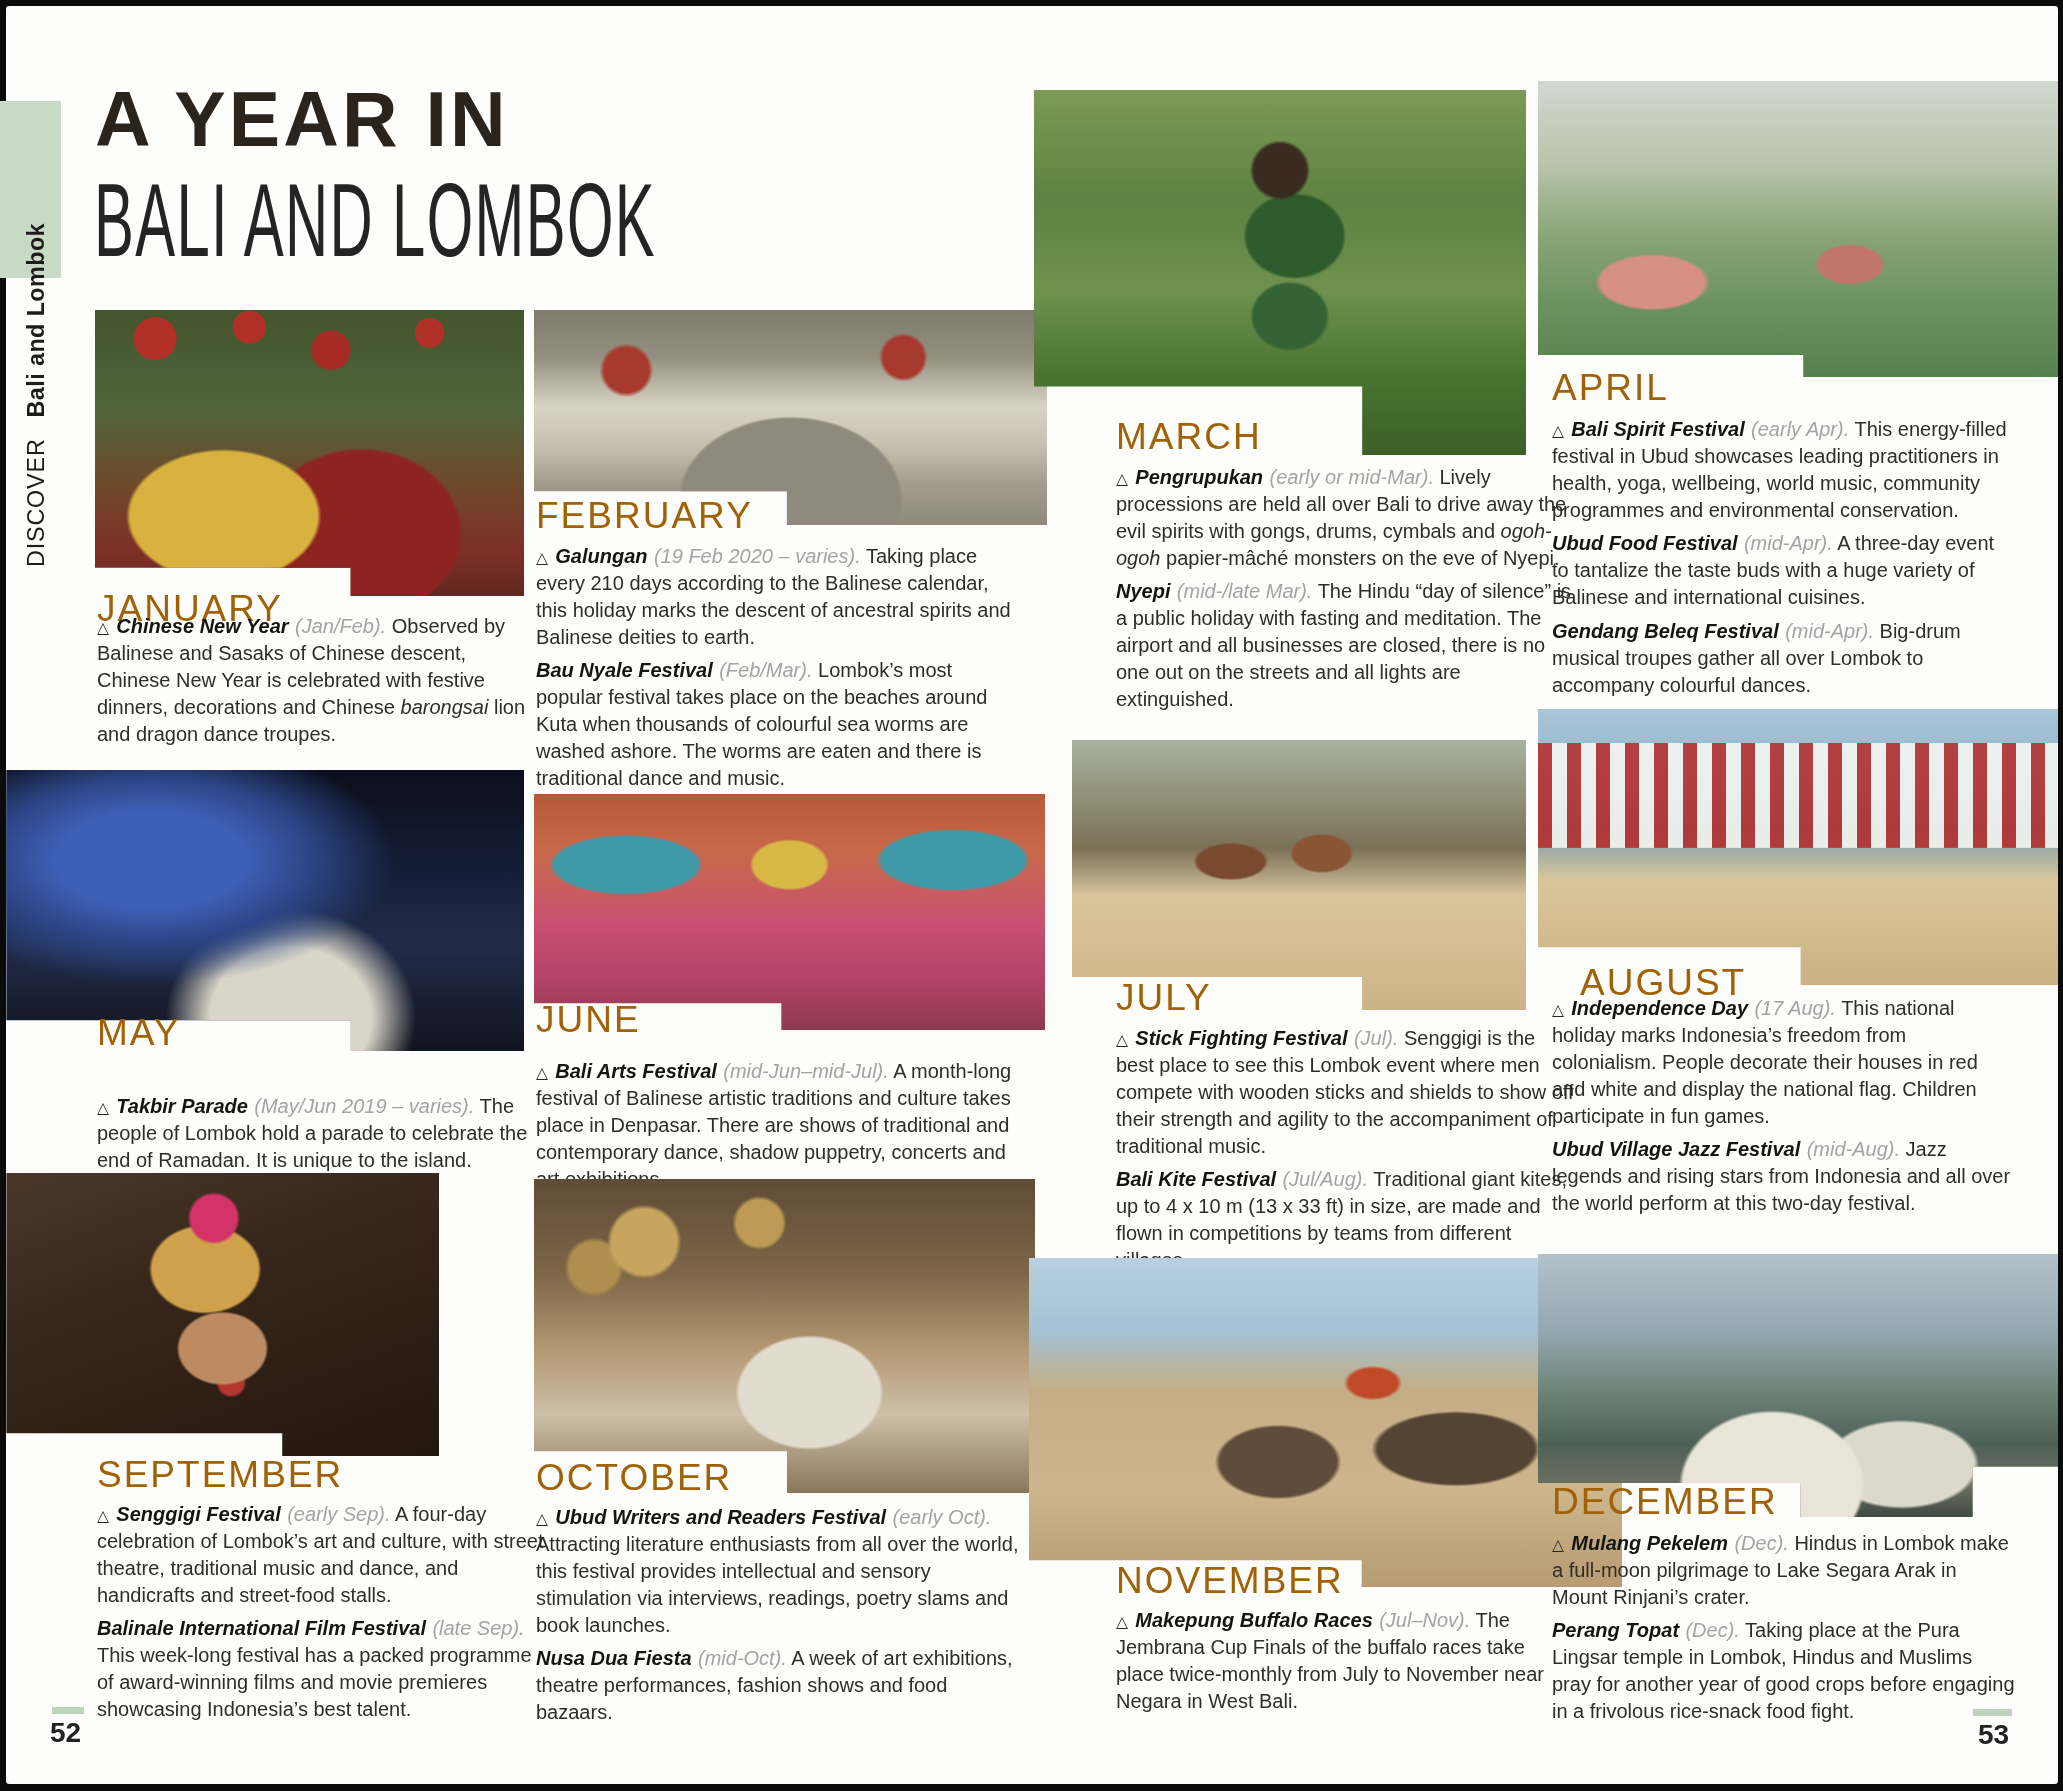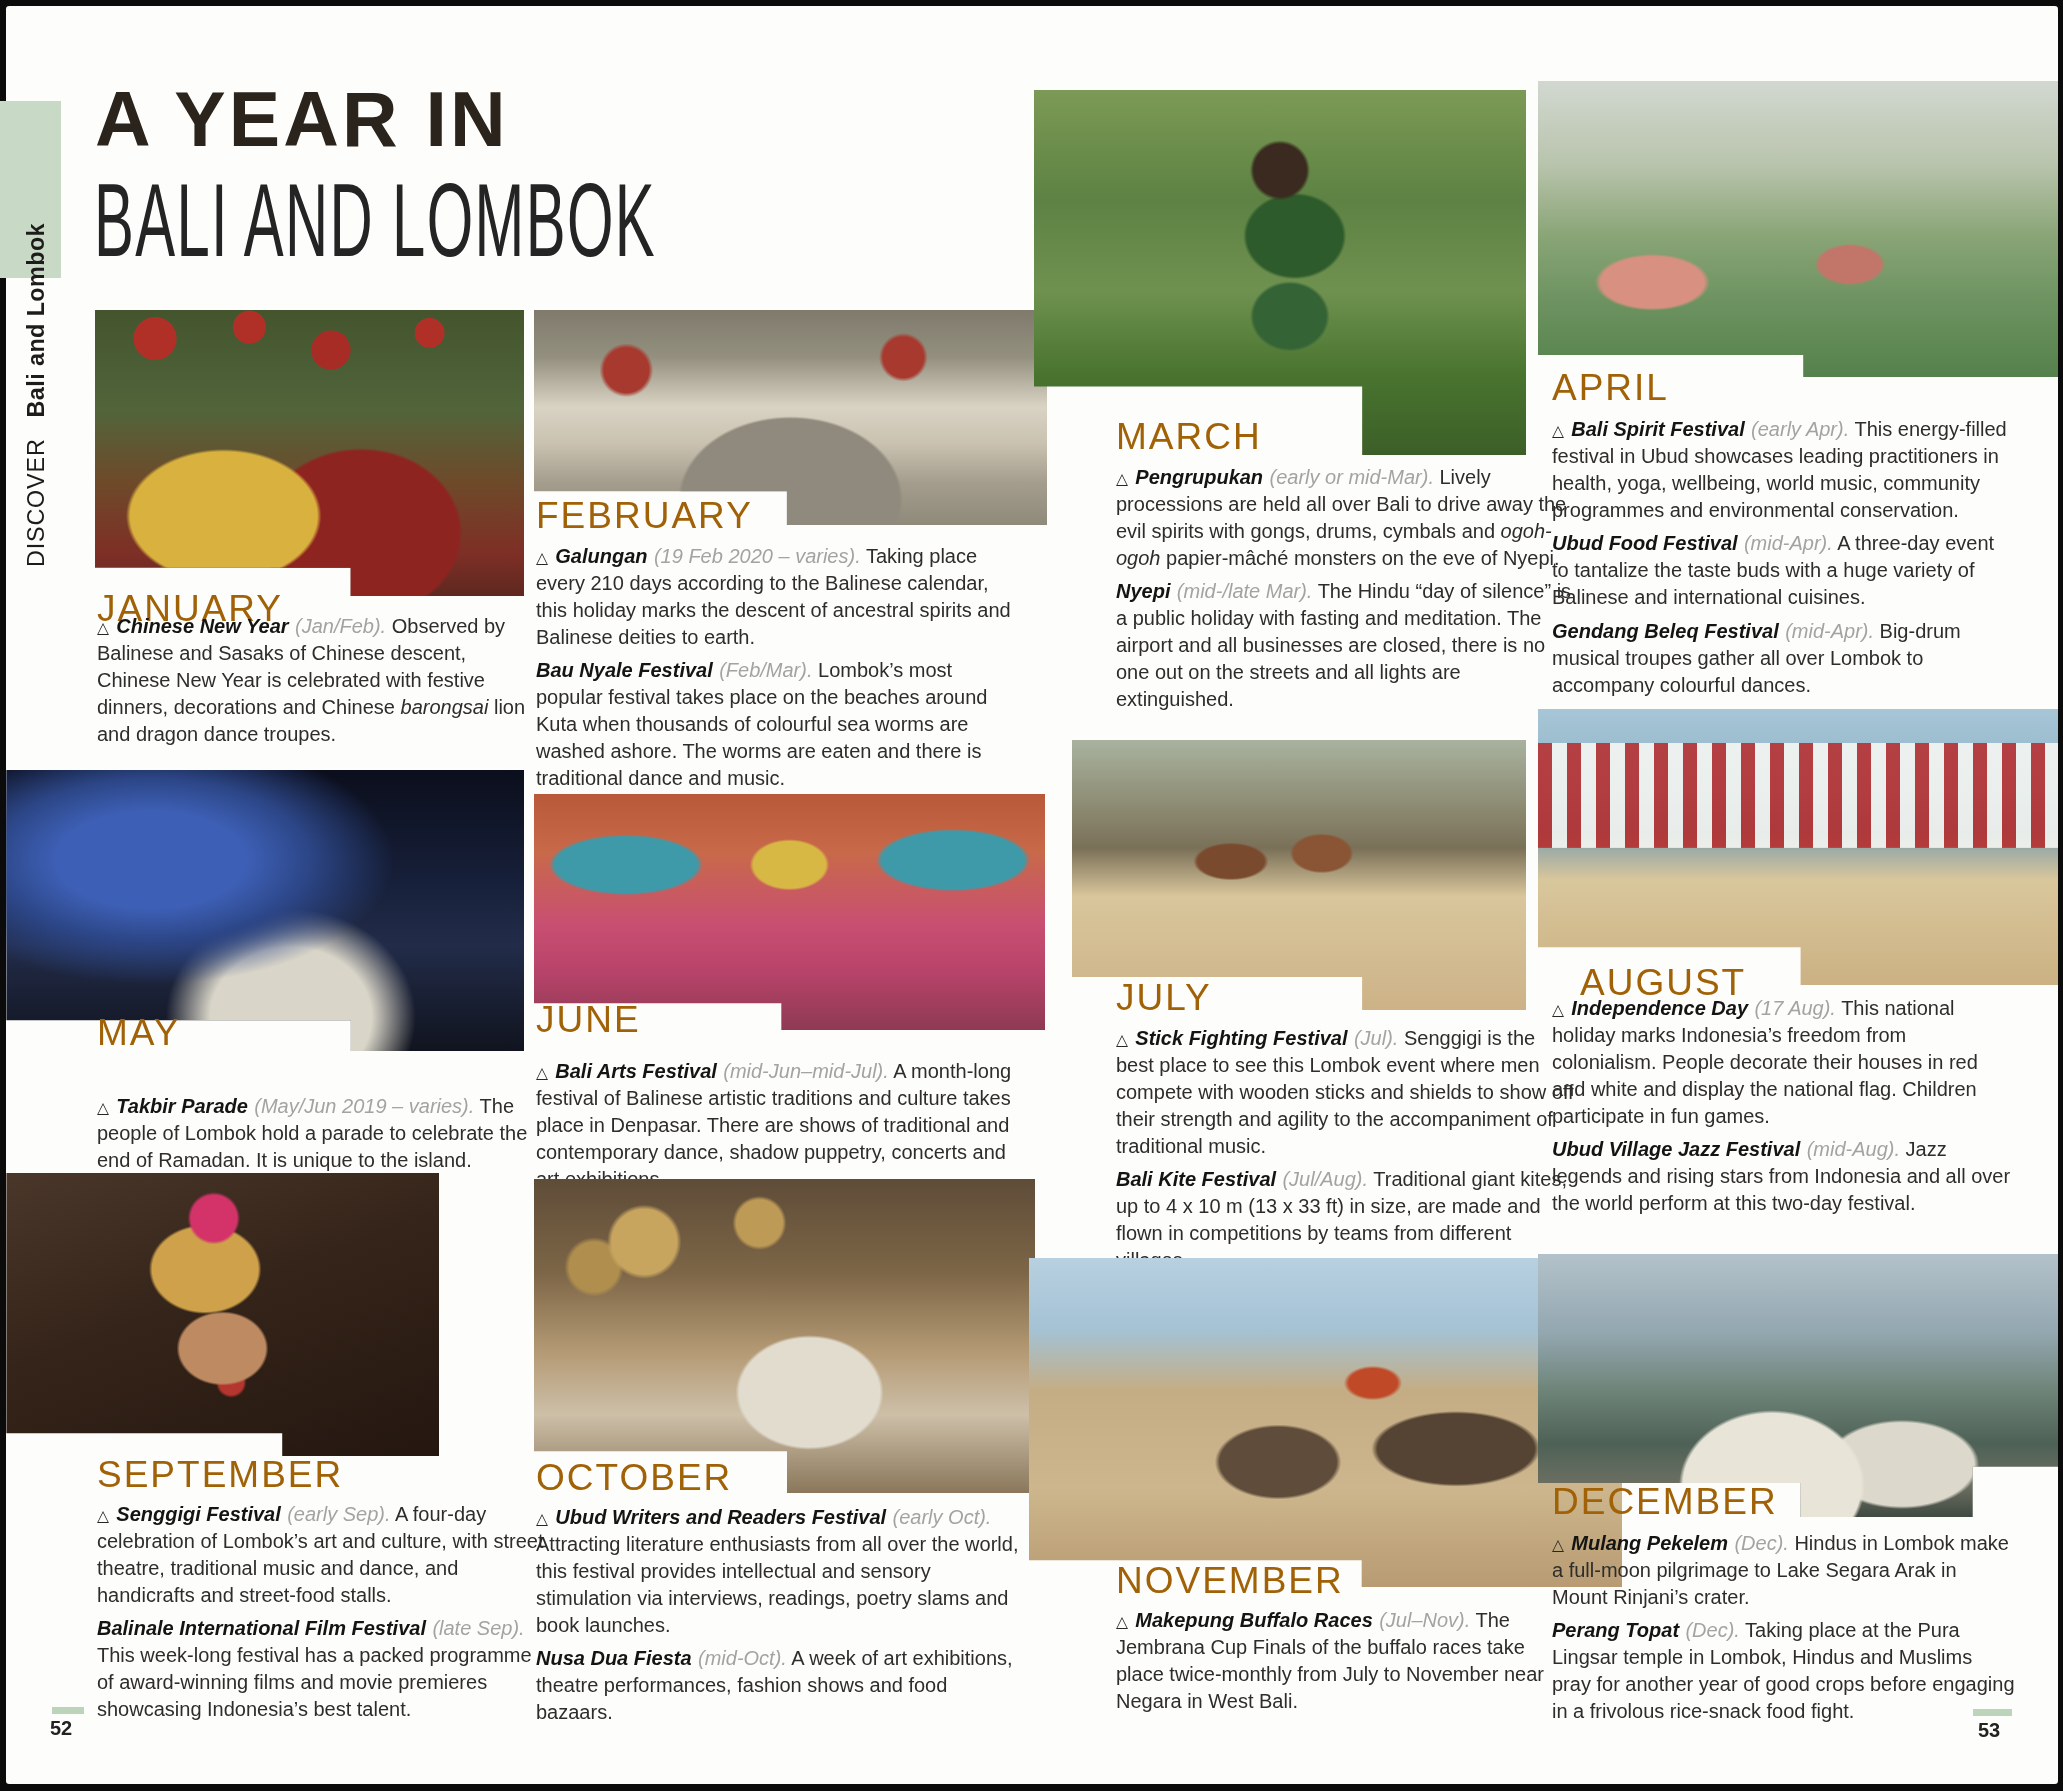"52" .pnum { font-size: 20px -> 28px }
